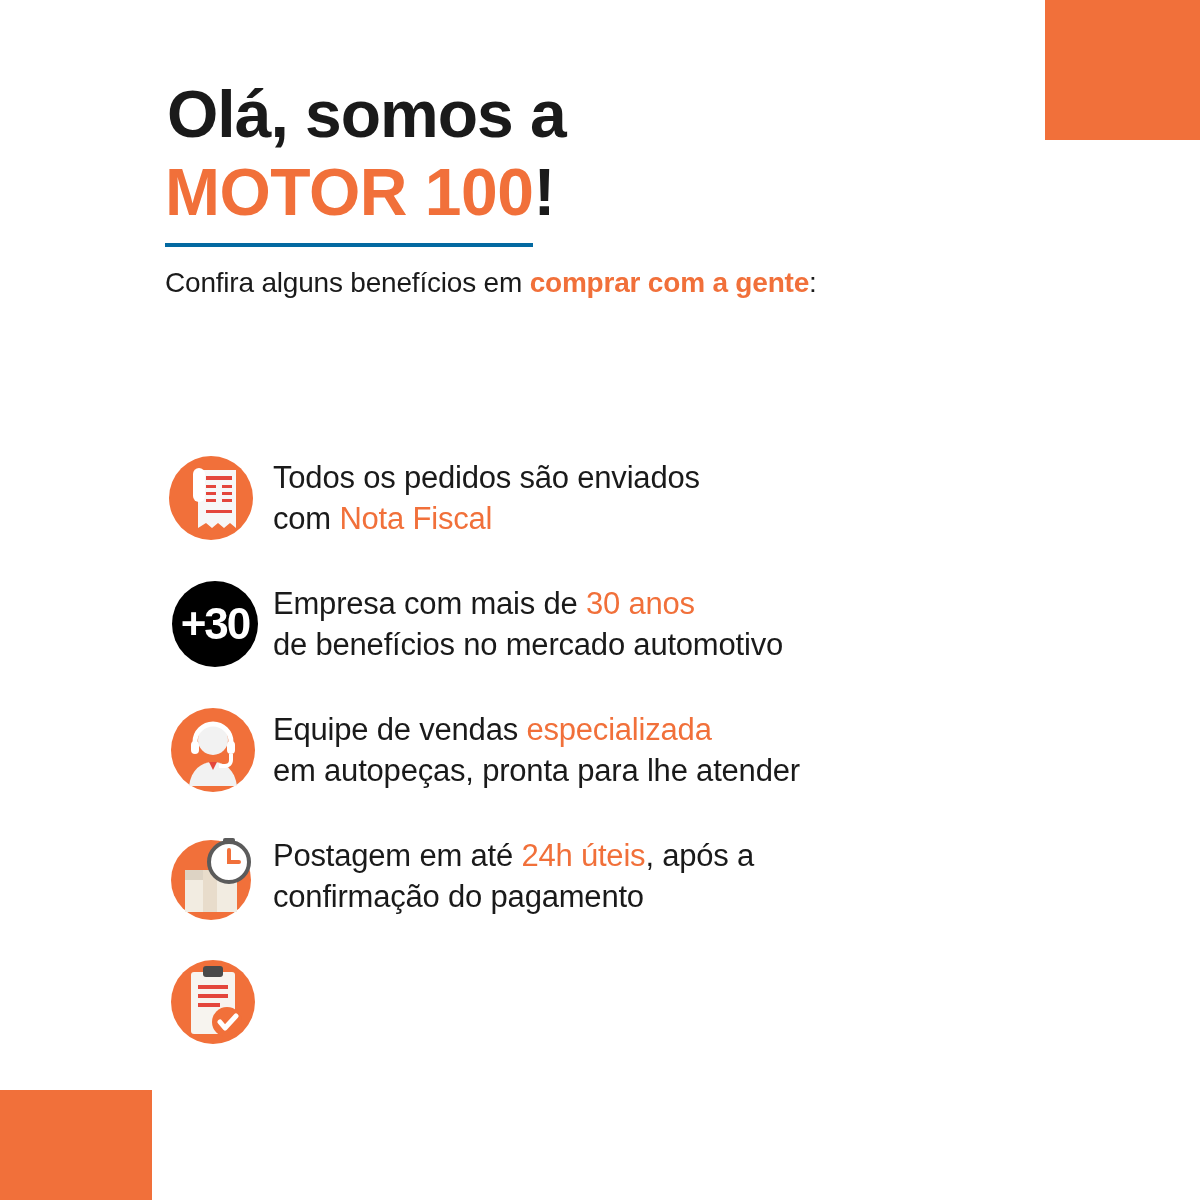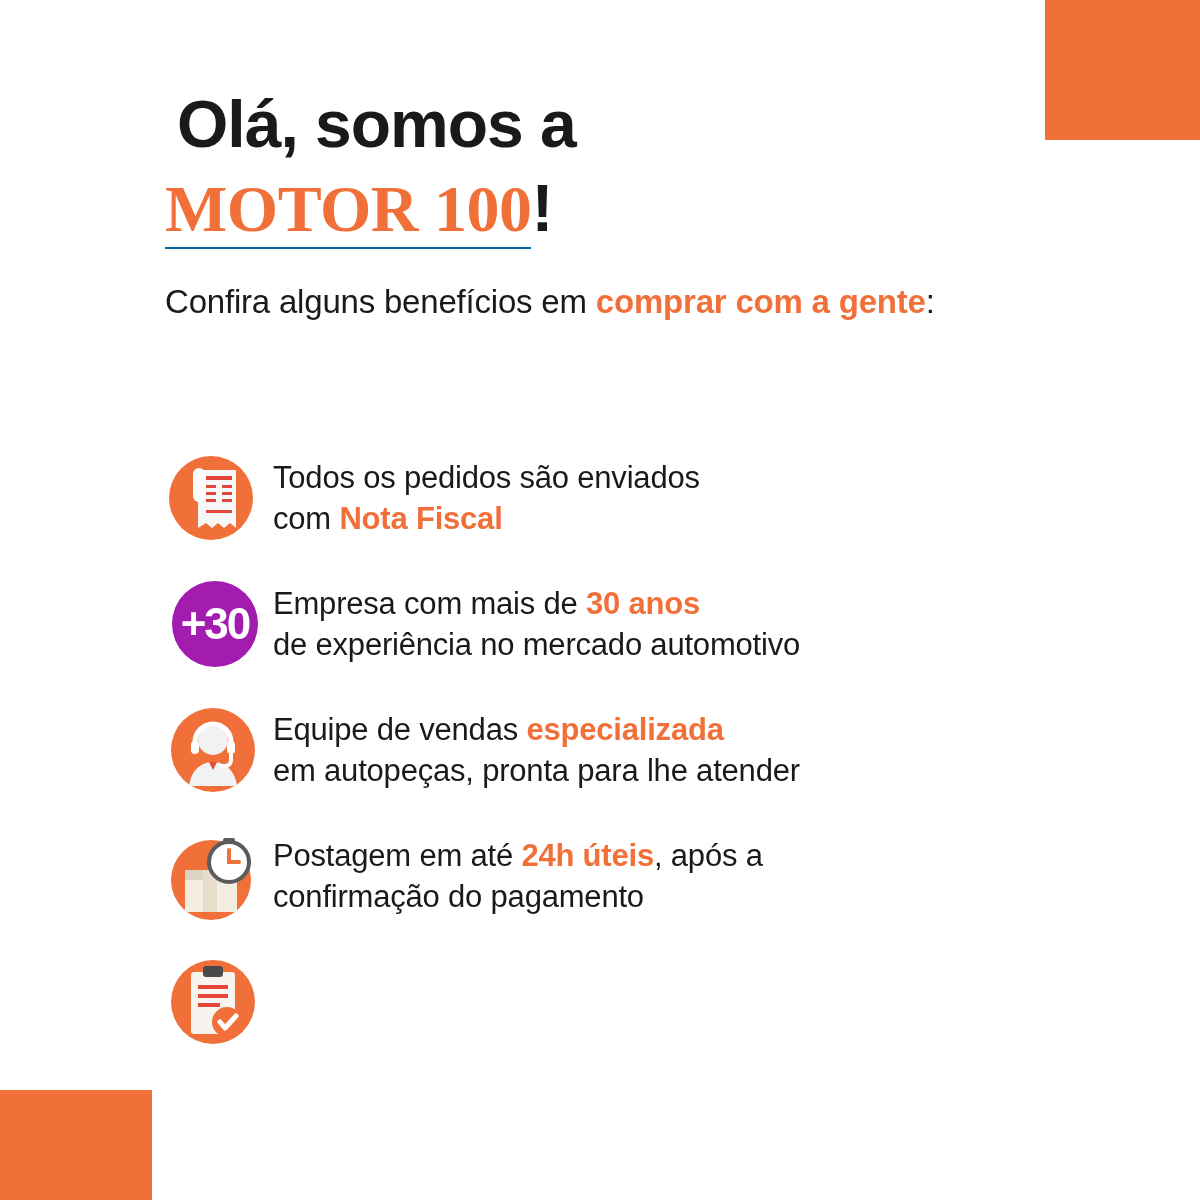"Olá, somos a" .headline-1 { margin: 12px -> 2px }
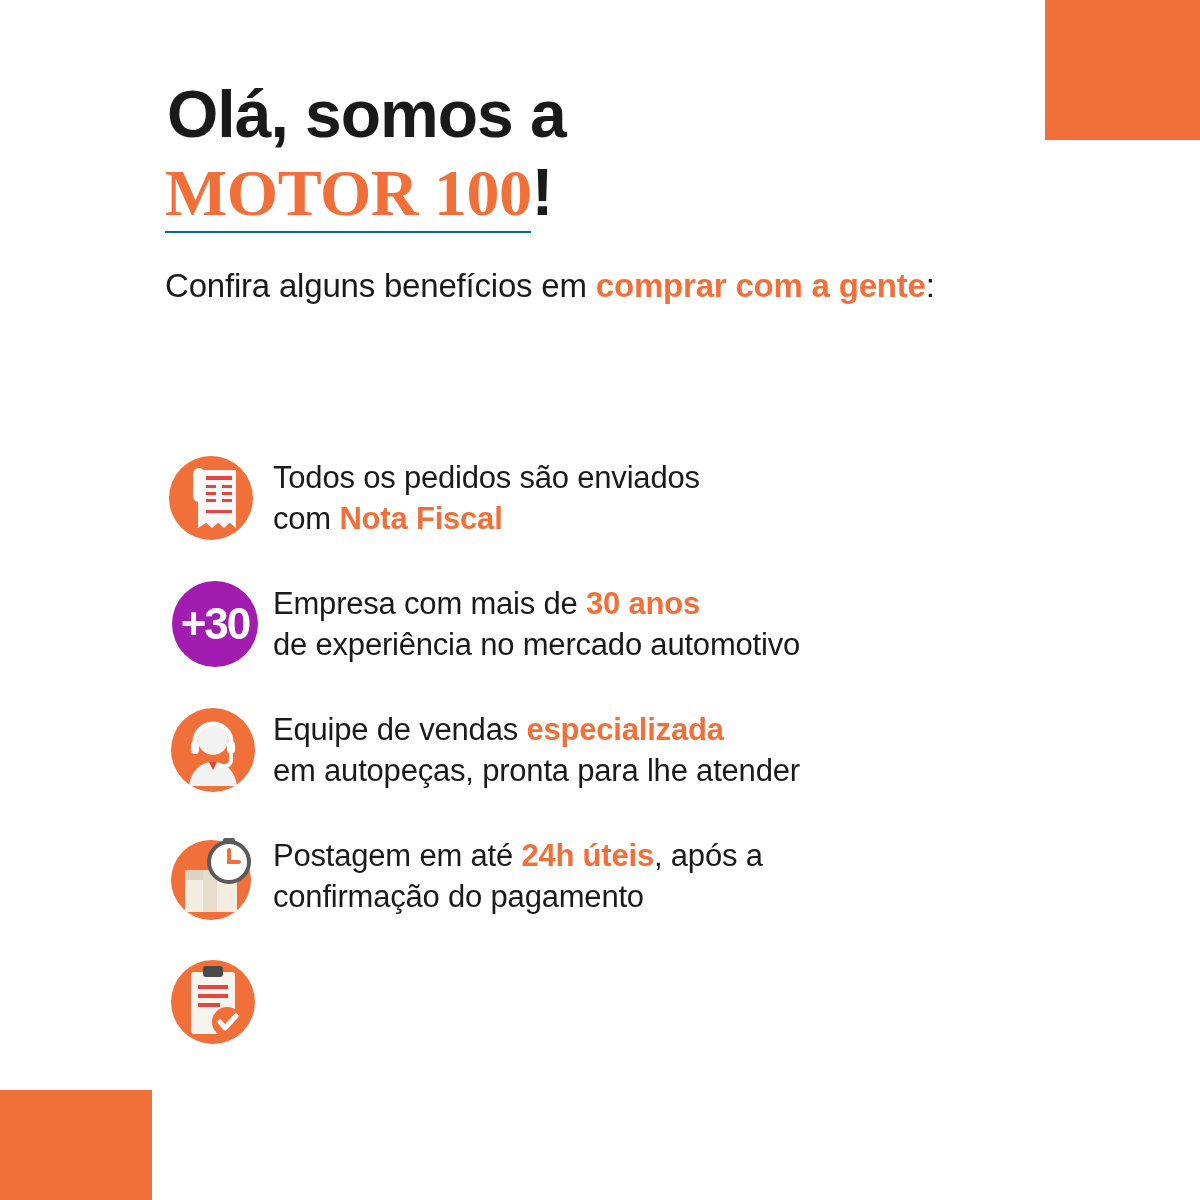"MOTOR 100" .brand { border-bottom: 2px solid #0369a1 -> 4px solid #0369a1; font-family: Liberation Serif, serif -> none; padding-bottom: 2px -> 14px }
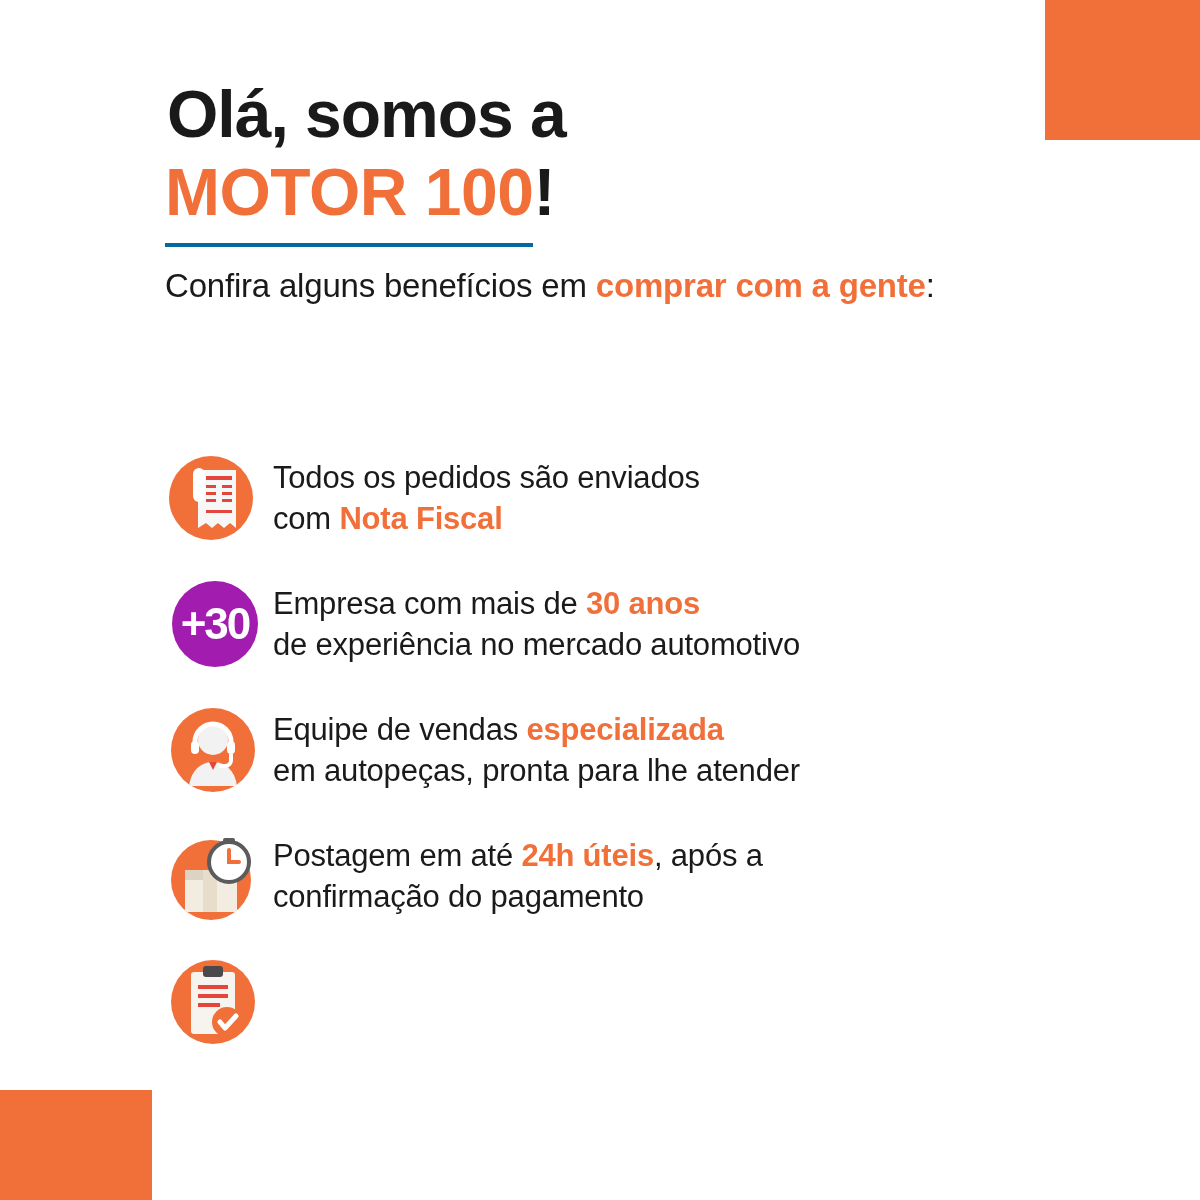"Confira alguns benefícios em comprar" .benefits-line { font-size: 33px -> 28px }
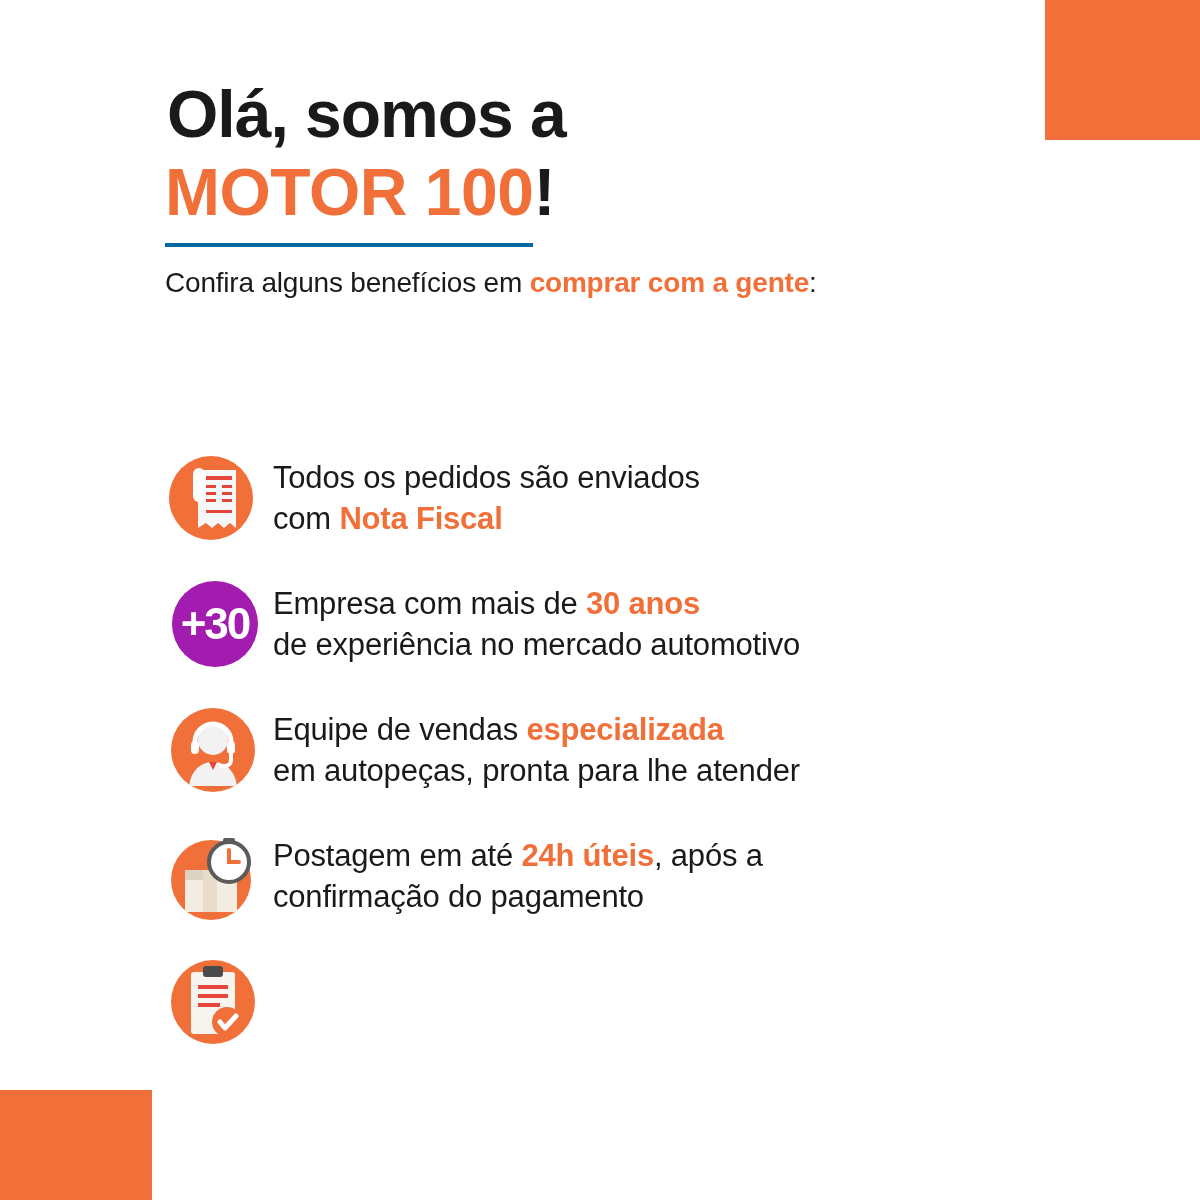"Nota Fiscal" .benefit-text .hl { font-weight: bold -> normal }
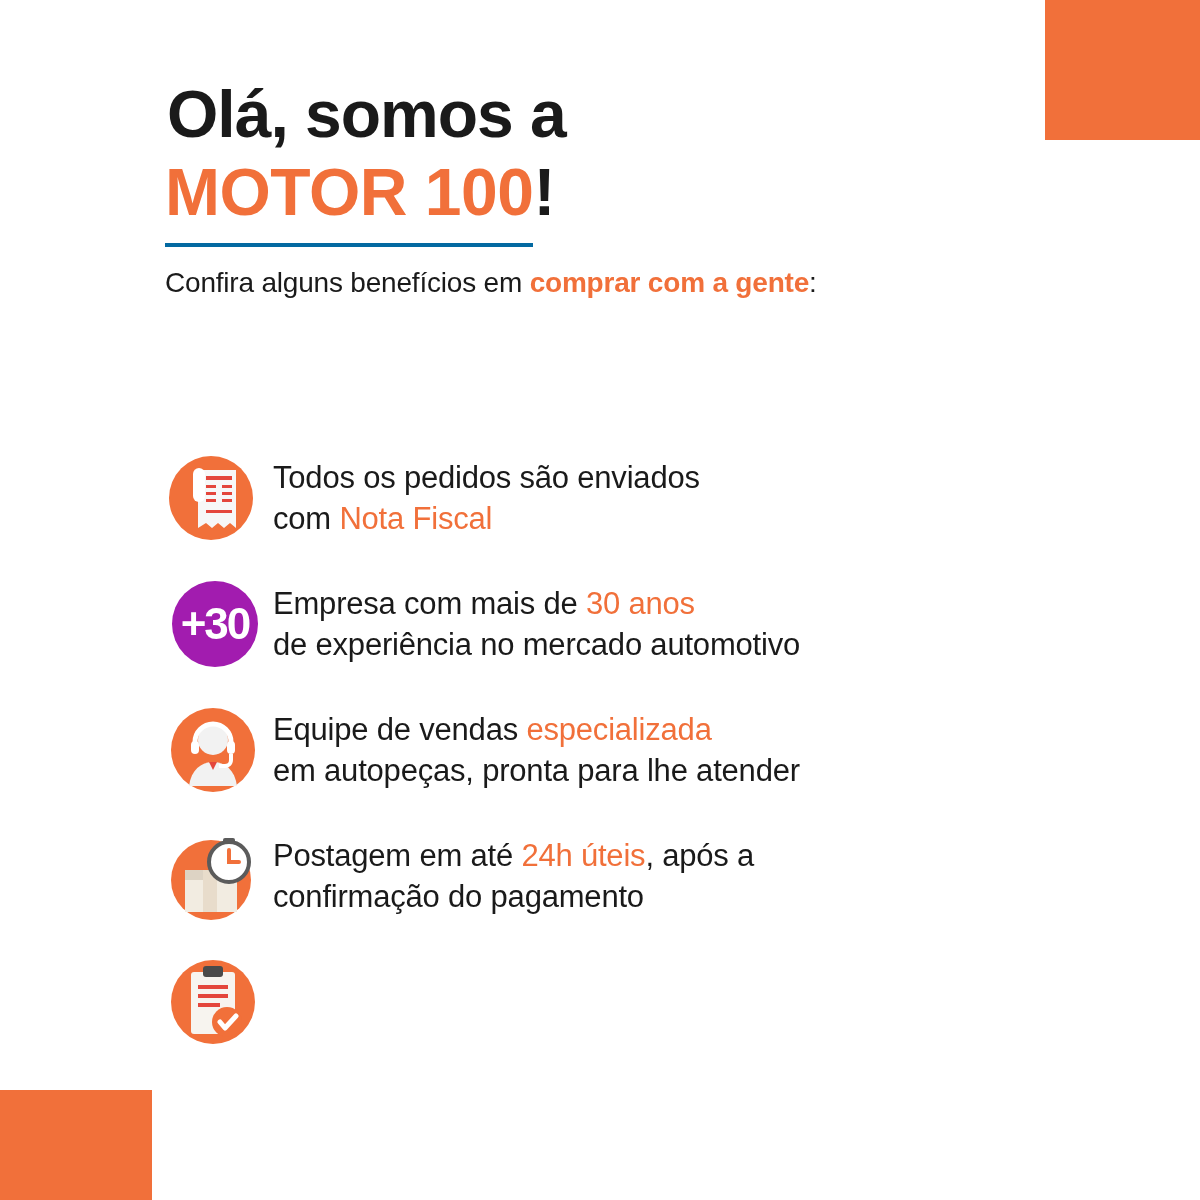"+30" .circle { background: #a21caf -> #000000 }
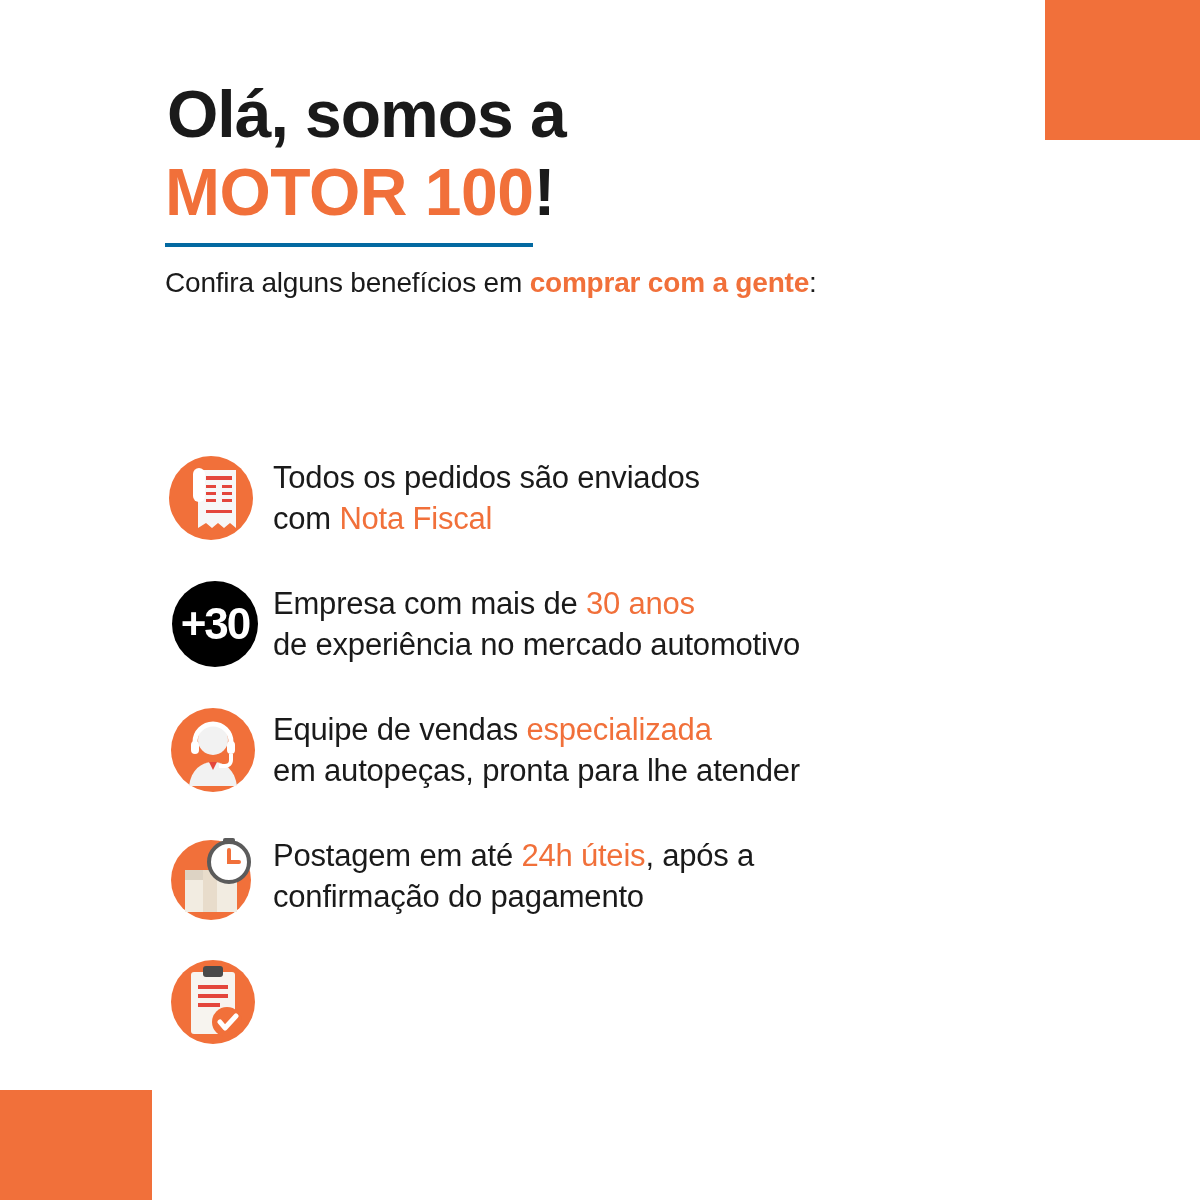"de experiência no mercado automotivo" div { text: experiência -> benefícios }
